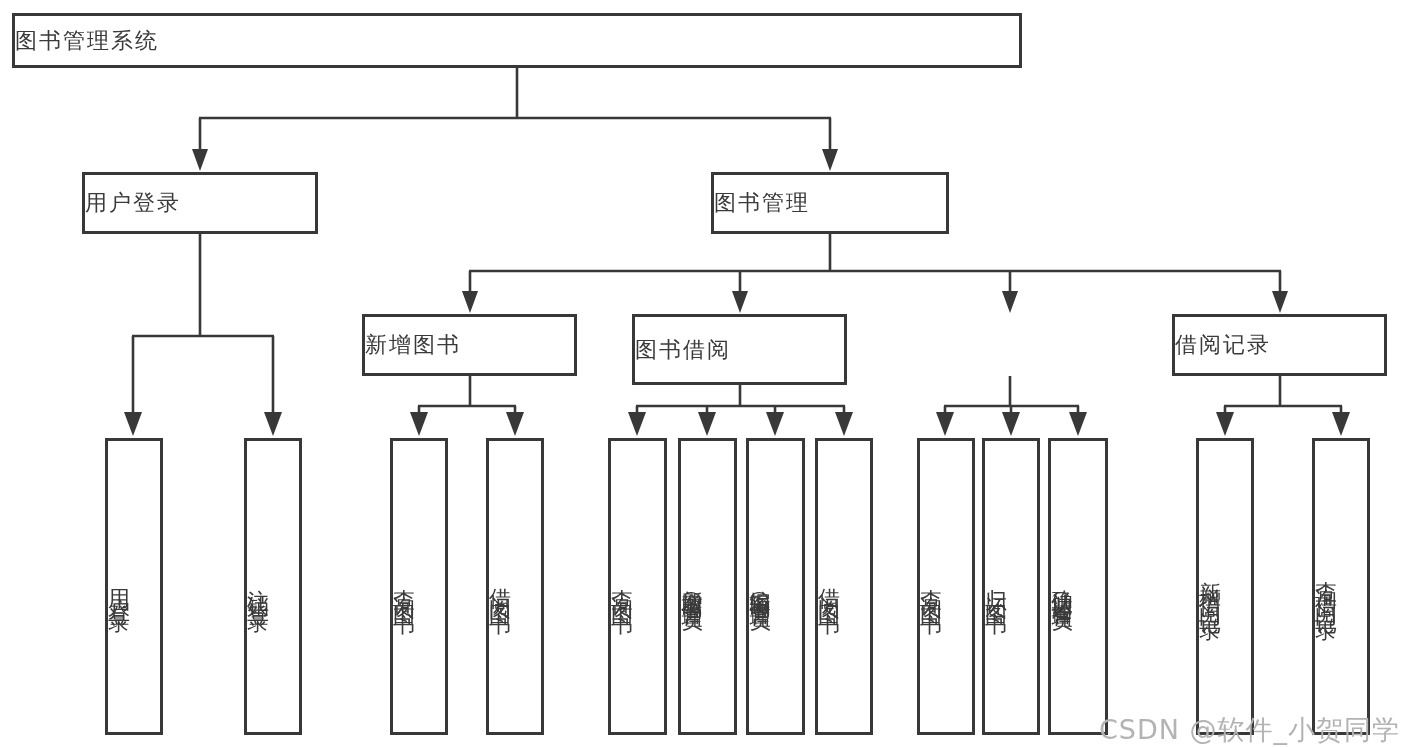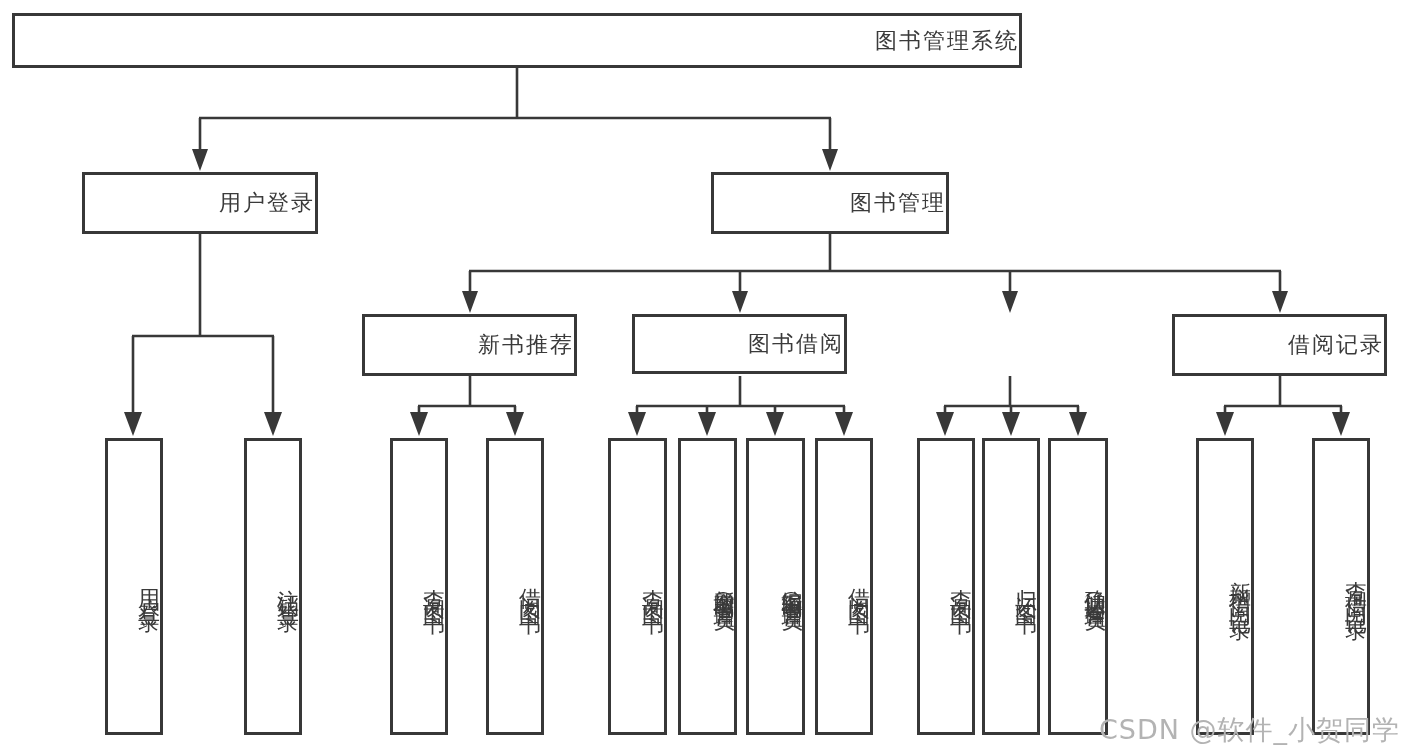"图书管理系统" .box { justify-content: flex-end -> flex-start }
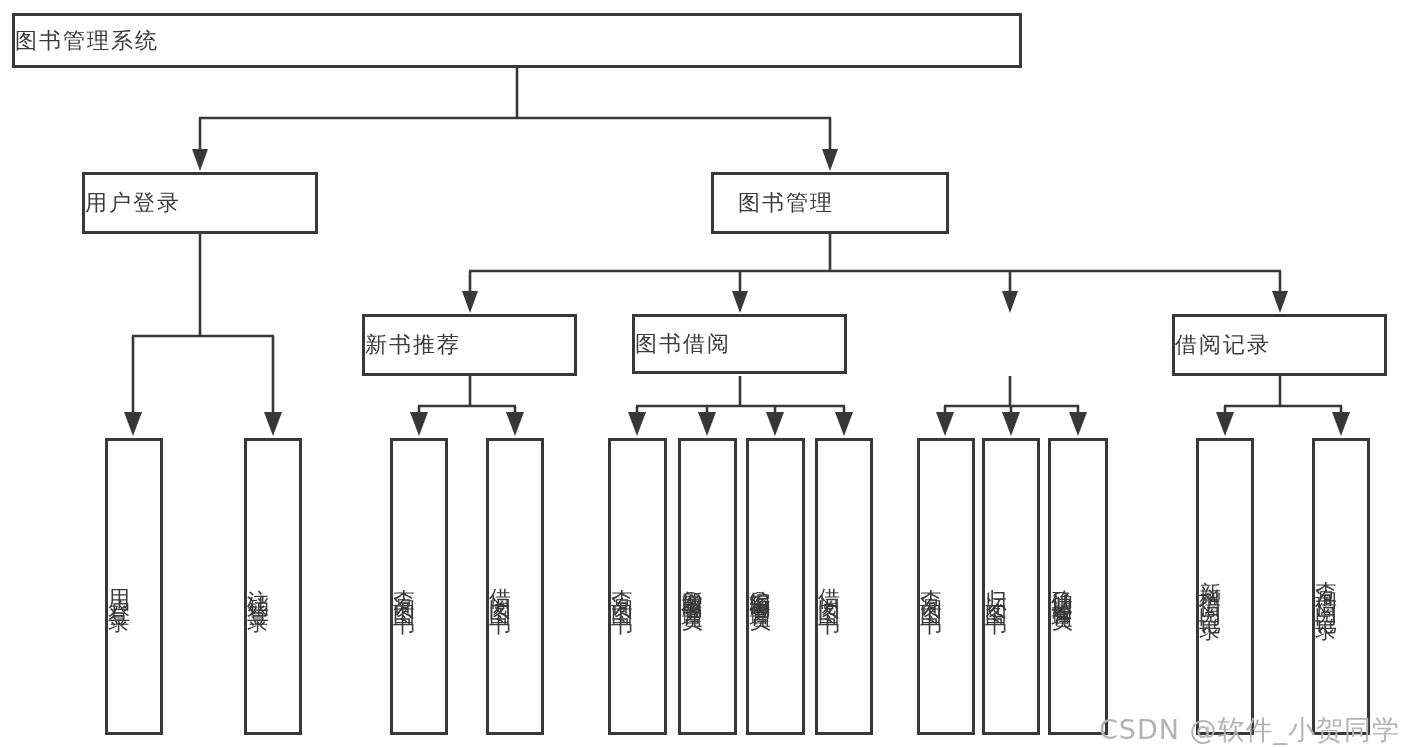"图书管理" div.box { padding-left: 24px -> none }
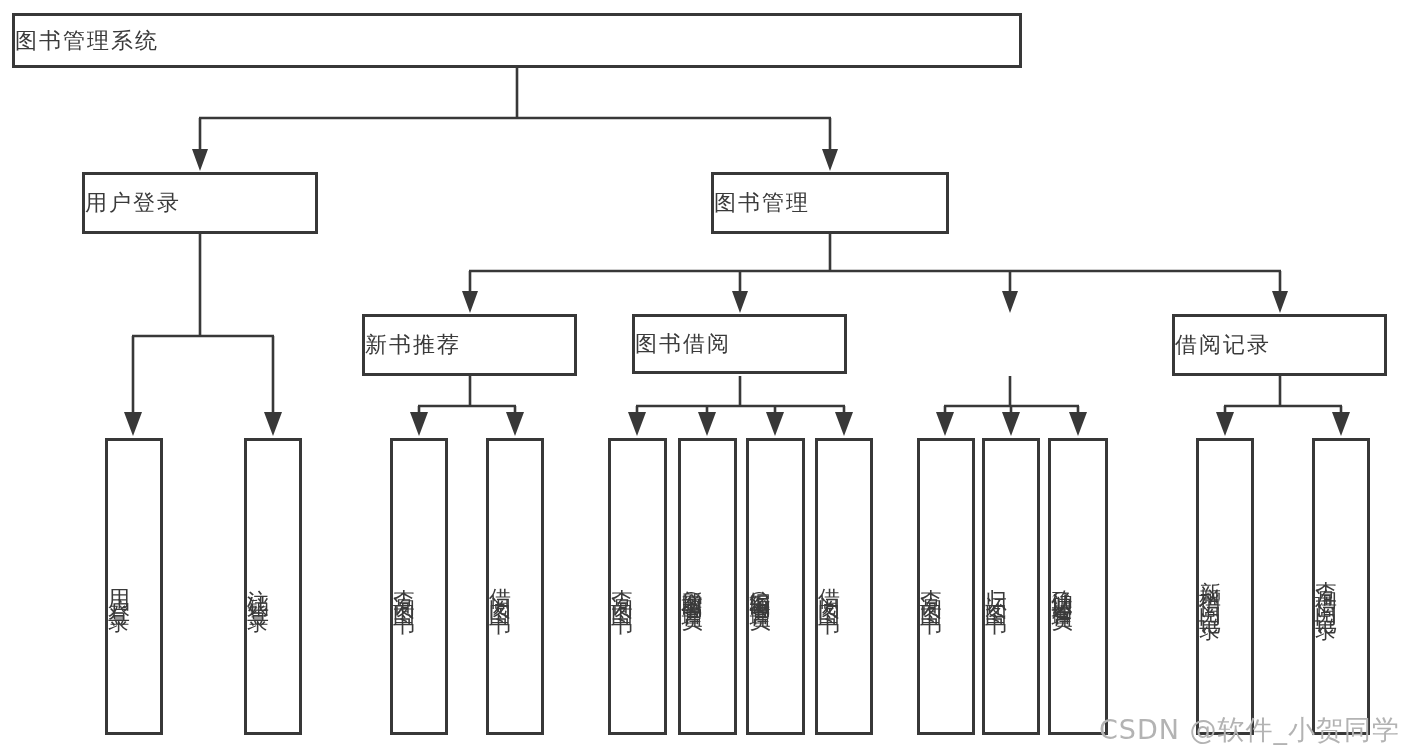"新书推荐" span.hlabel { text: 书推荐 -> 增图书 }
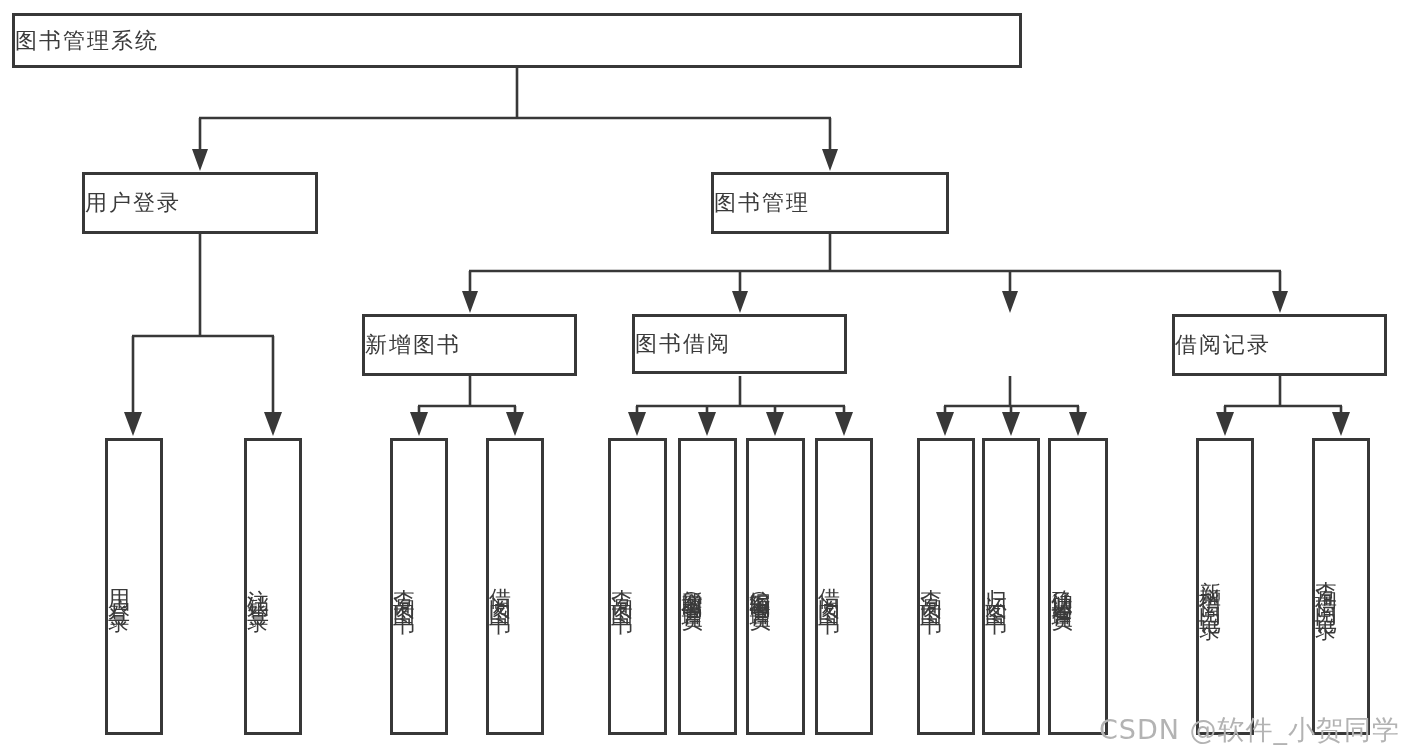"图书借阅" div.box { height: 60px -> 71px }
